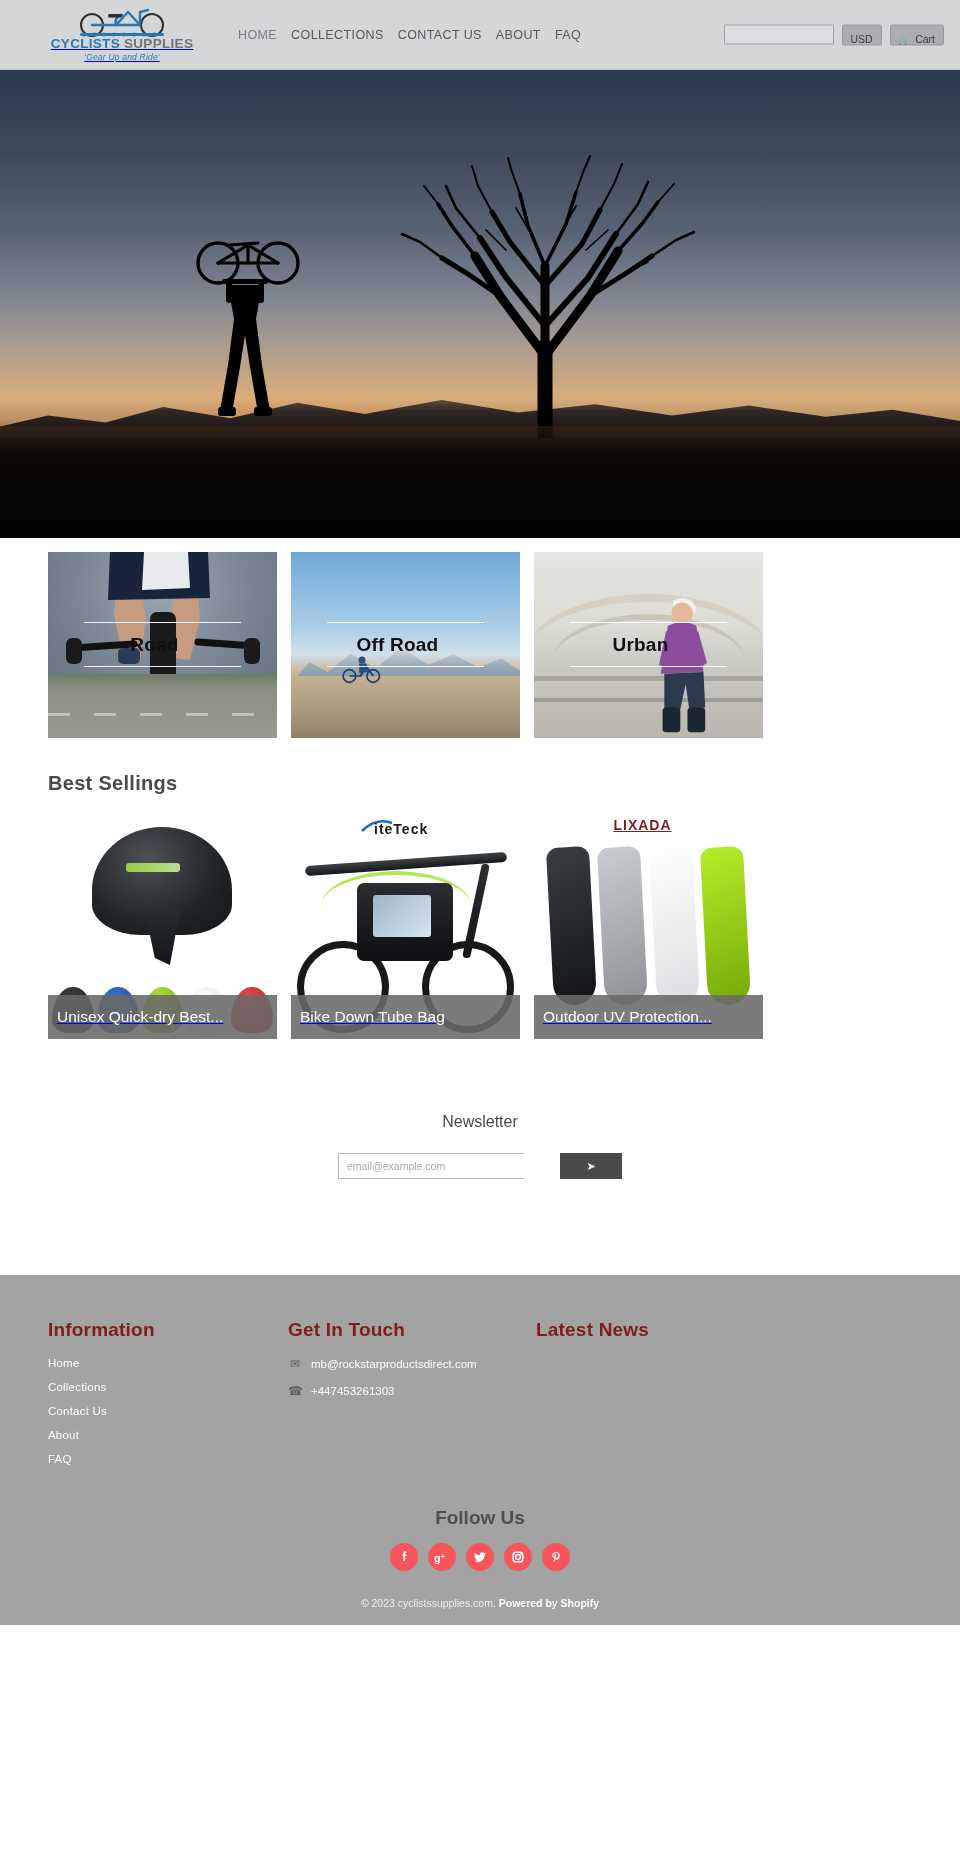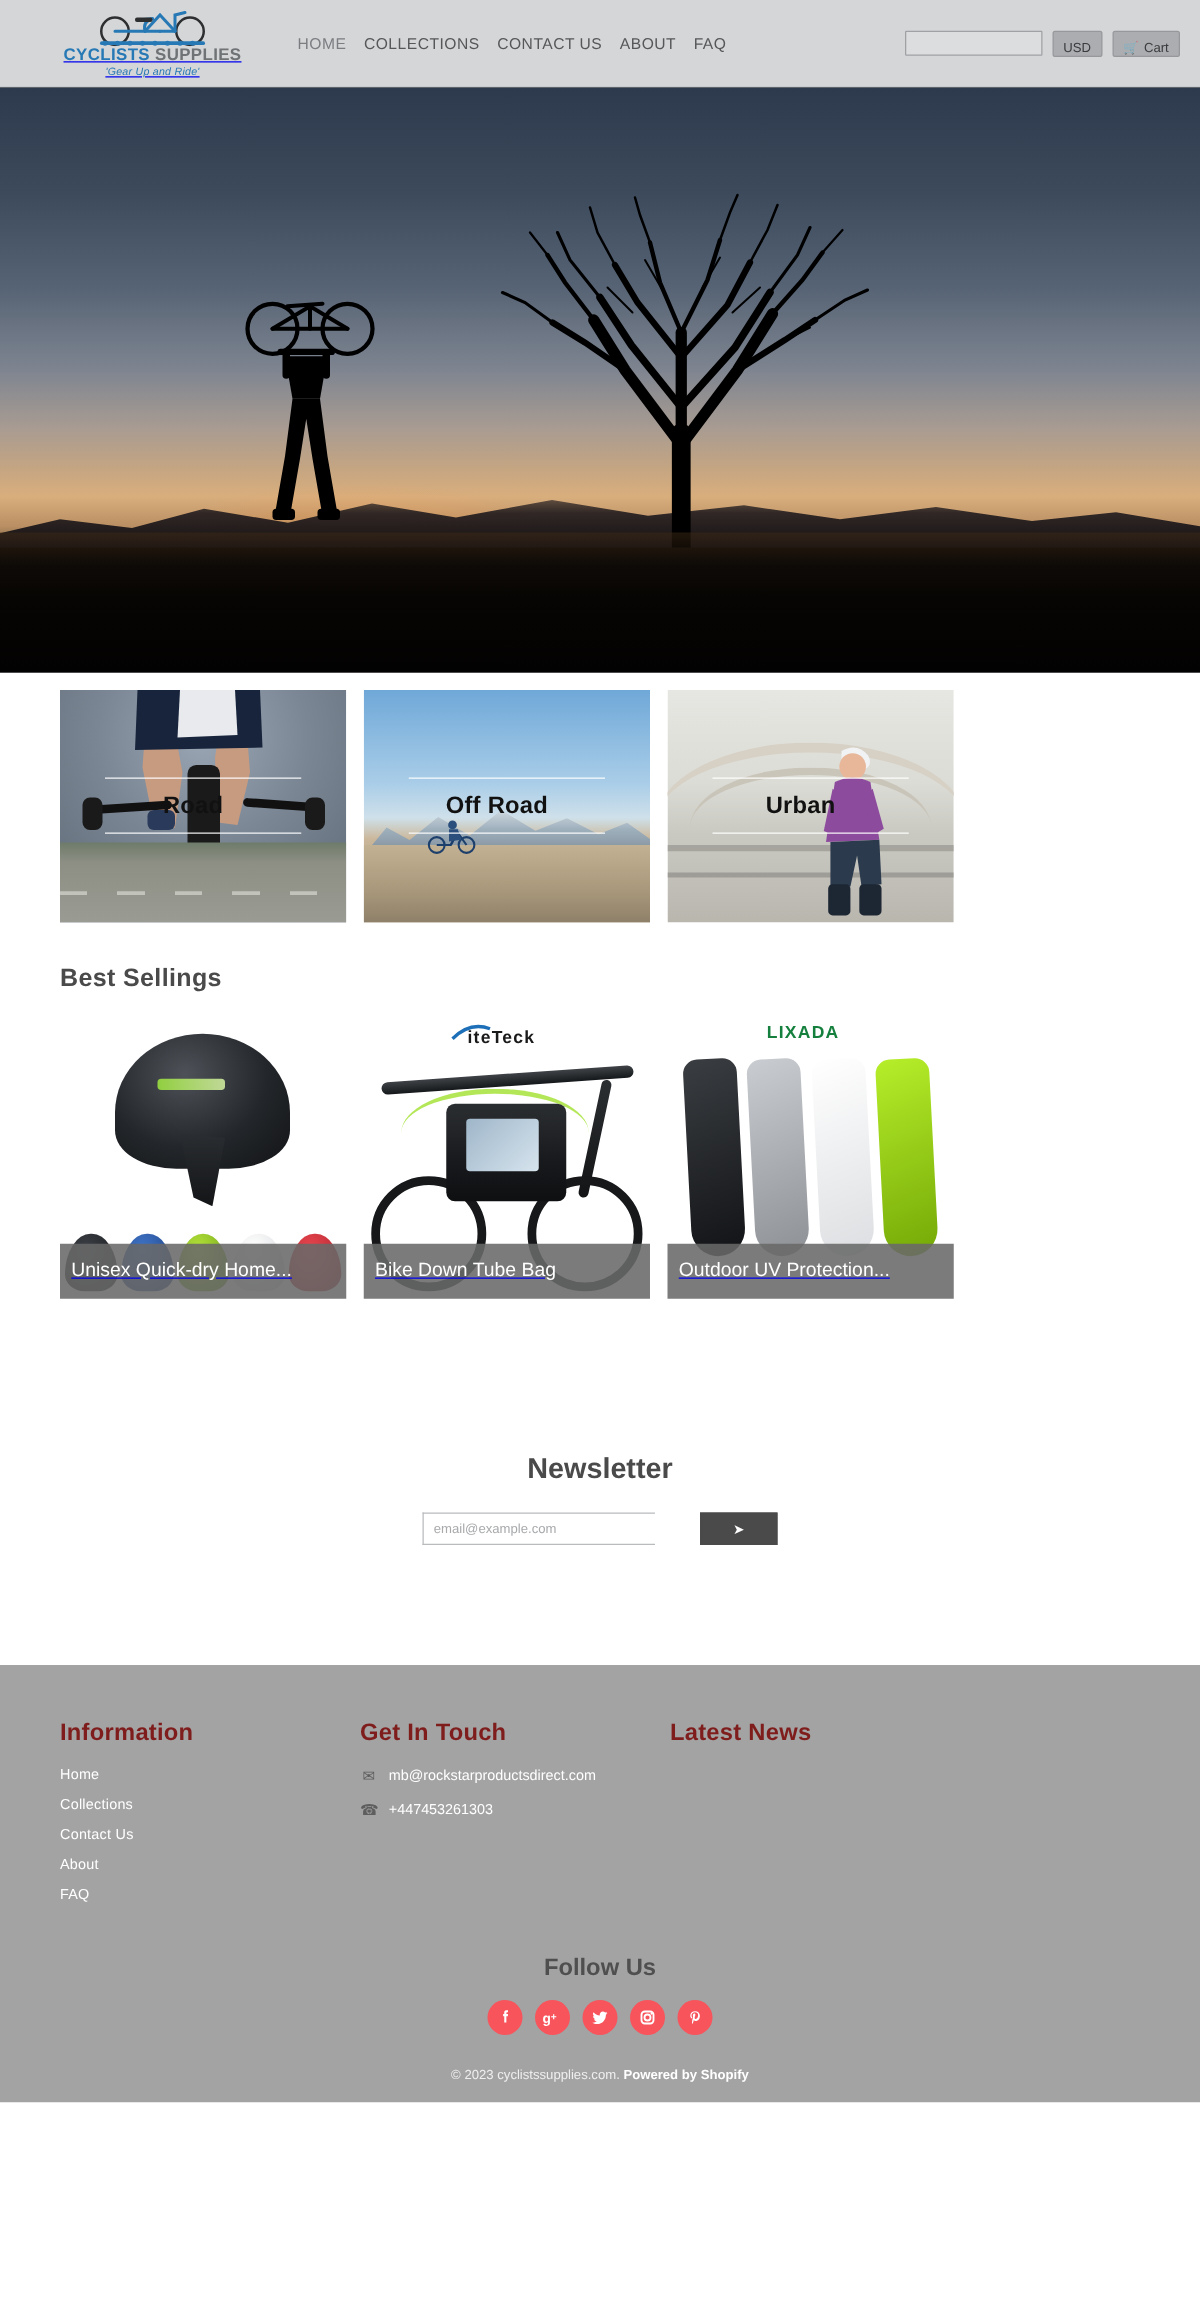"LIXADA" div.brand-tag { color: #15803d -> #7f1d1d; text-decoration: none -> underline }
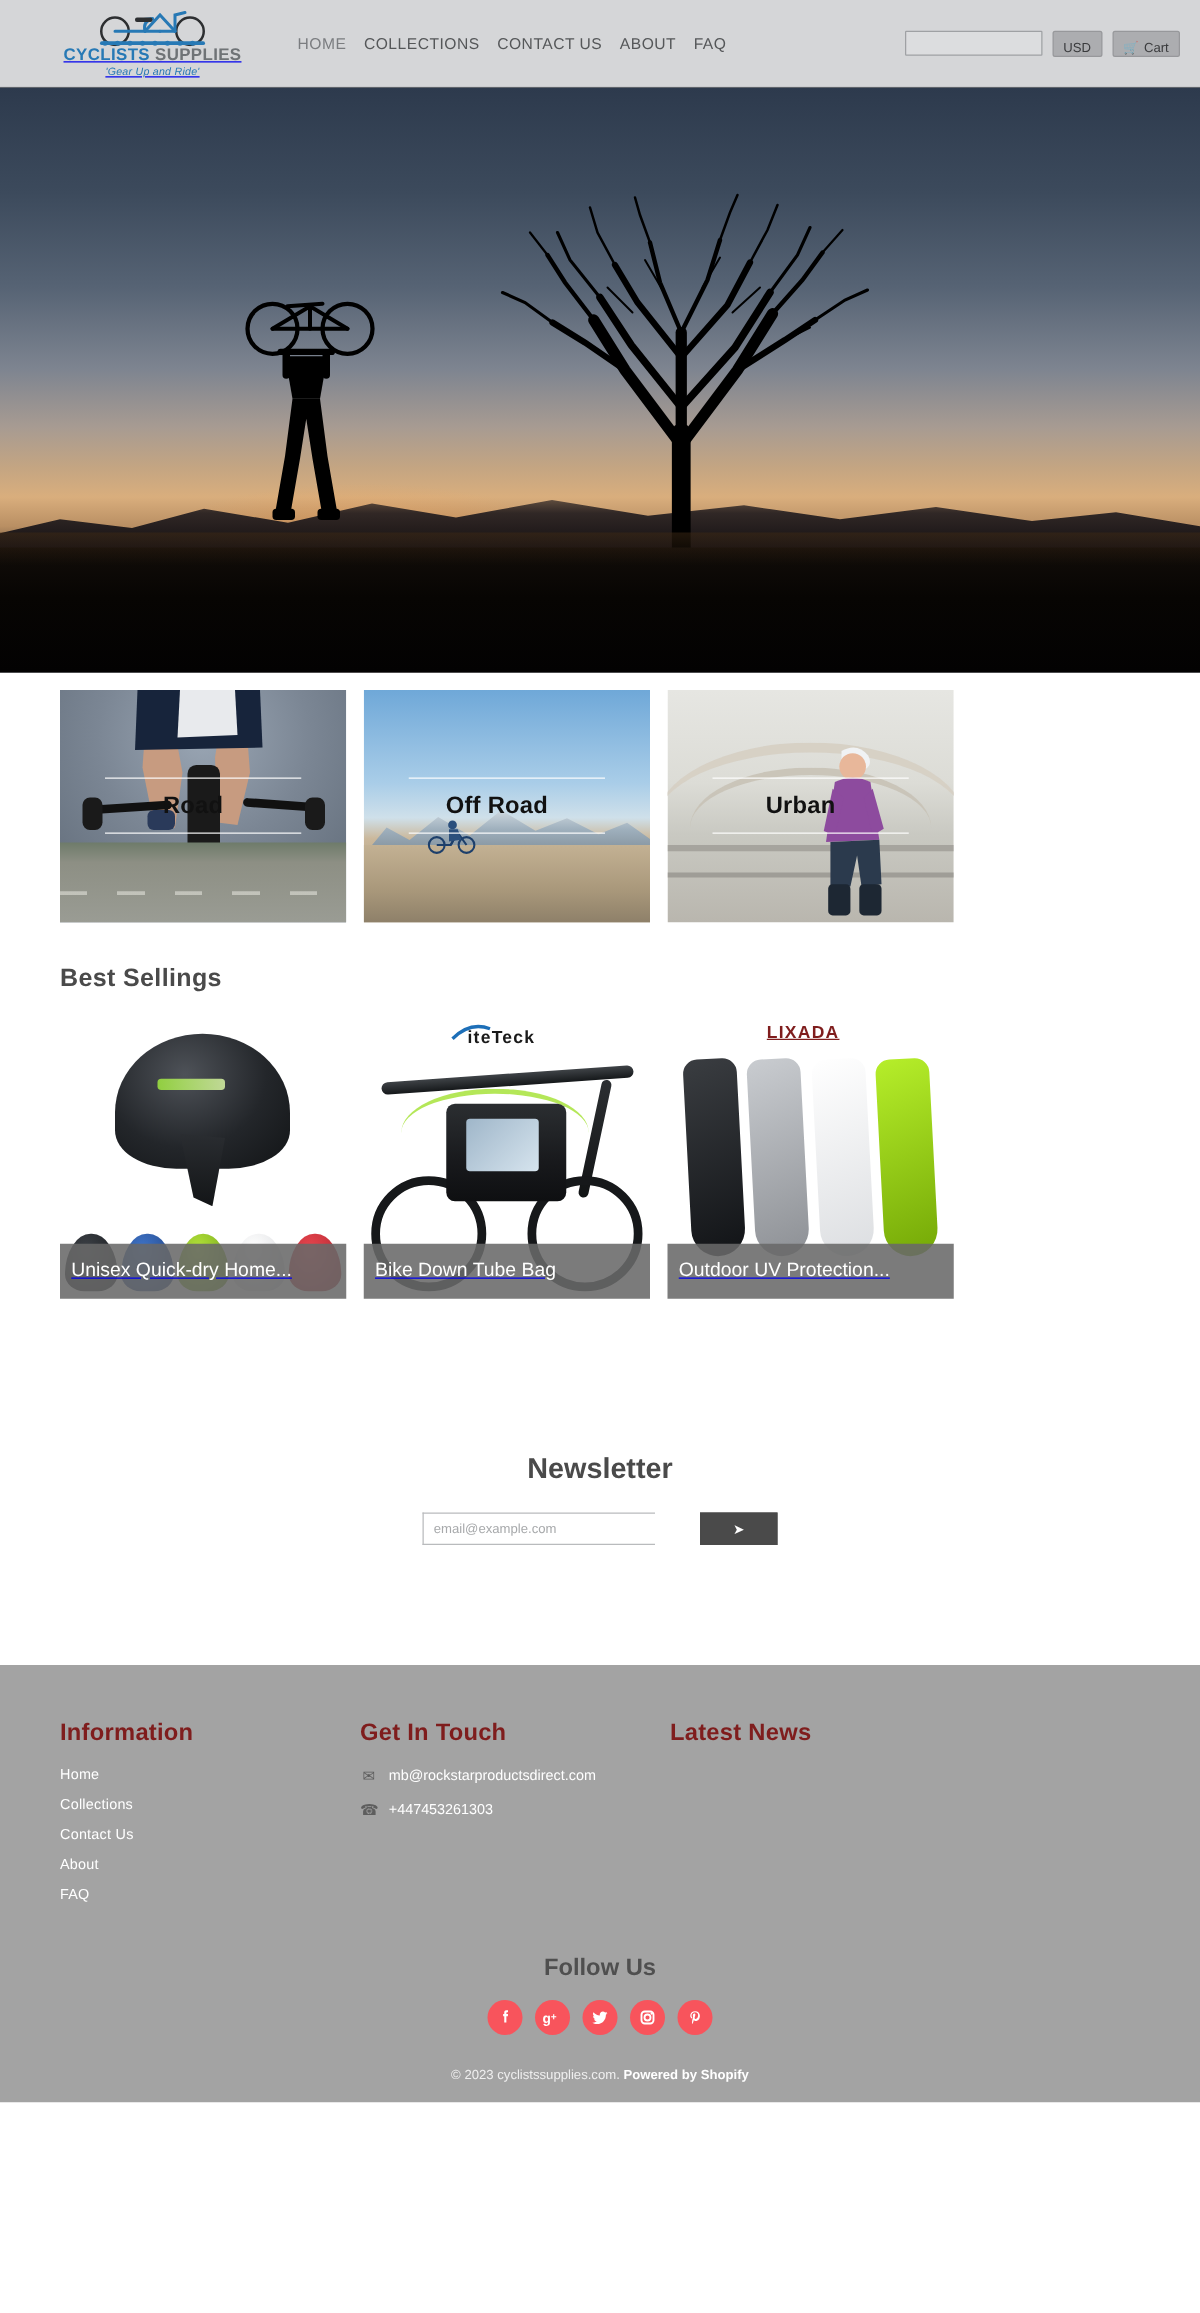"Unisex Quick-dry Home..." div.product-title { text: Home -> Best }
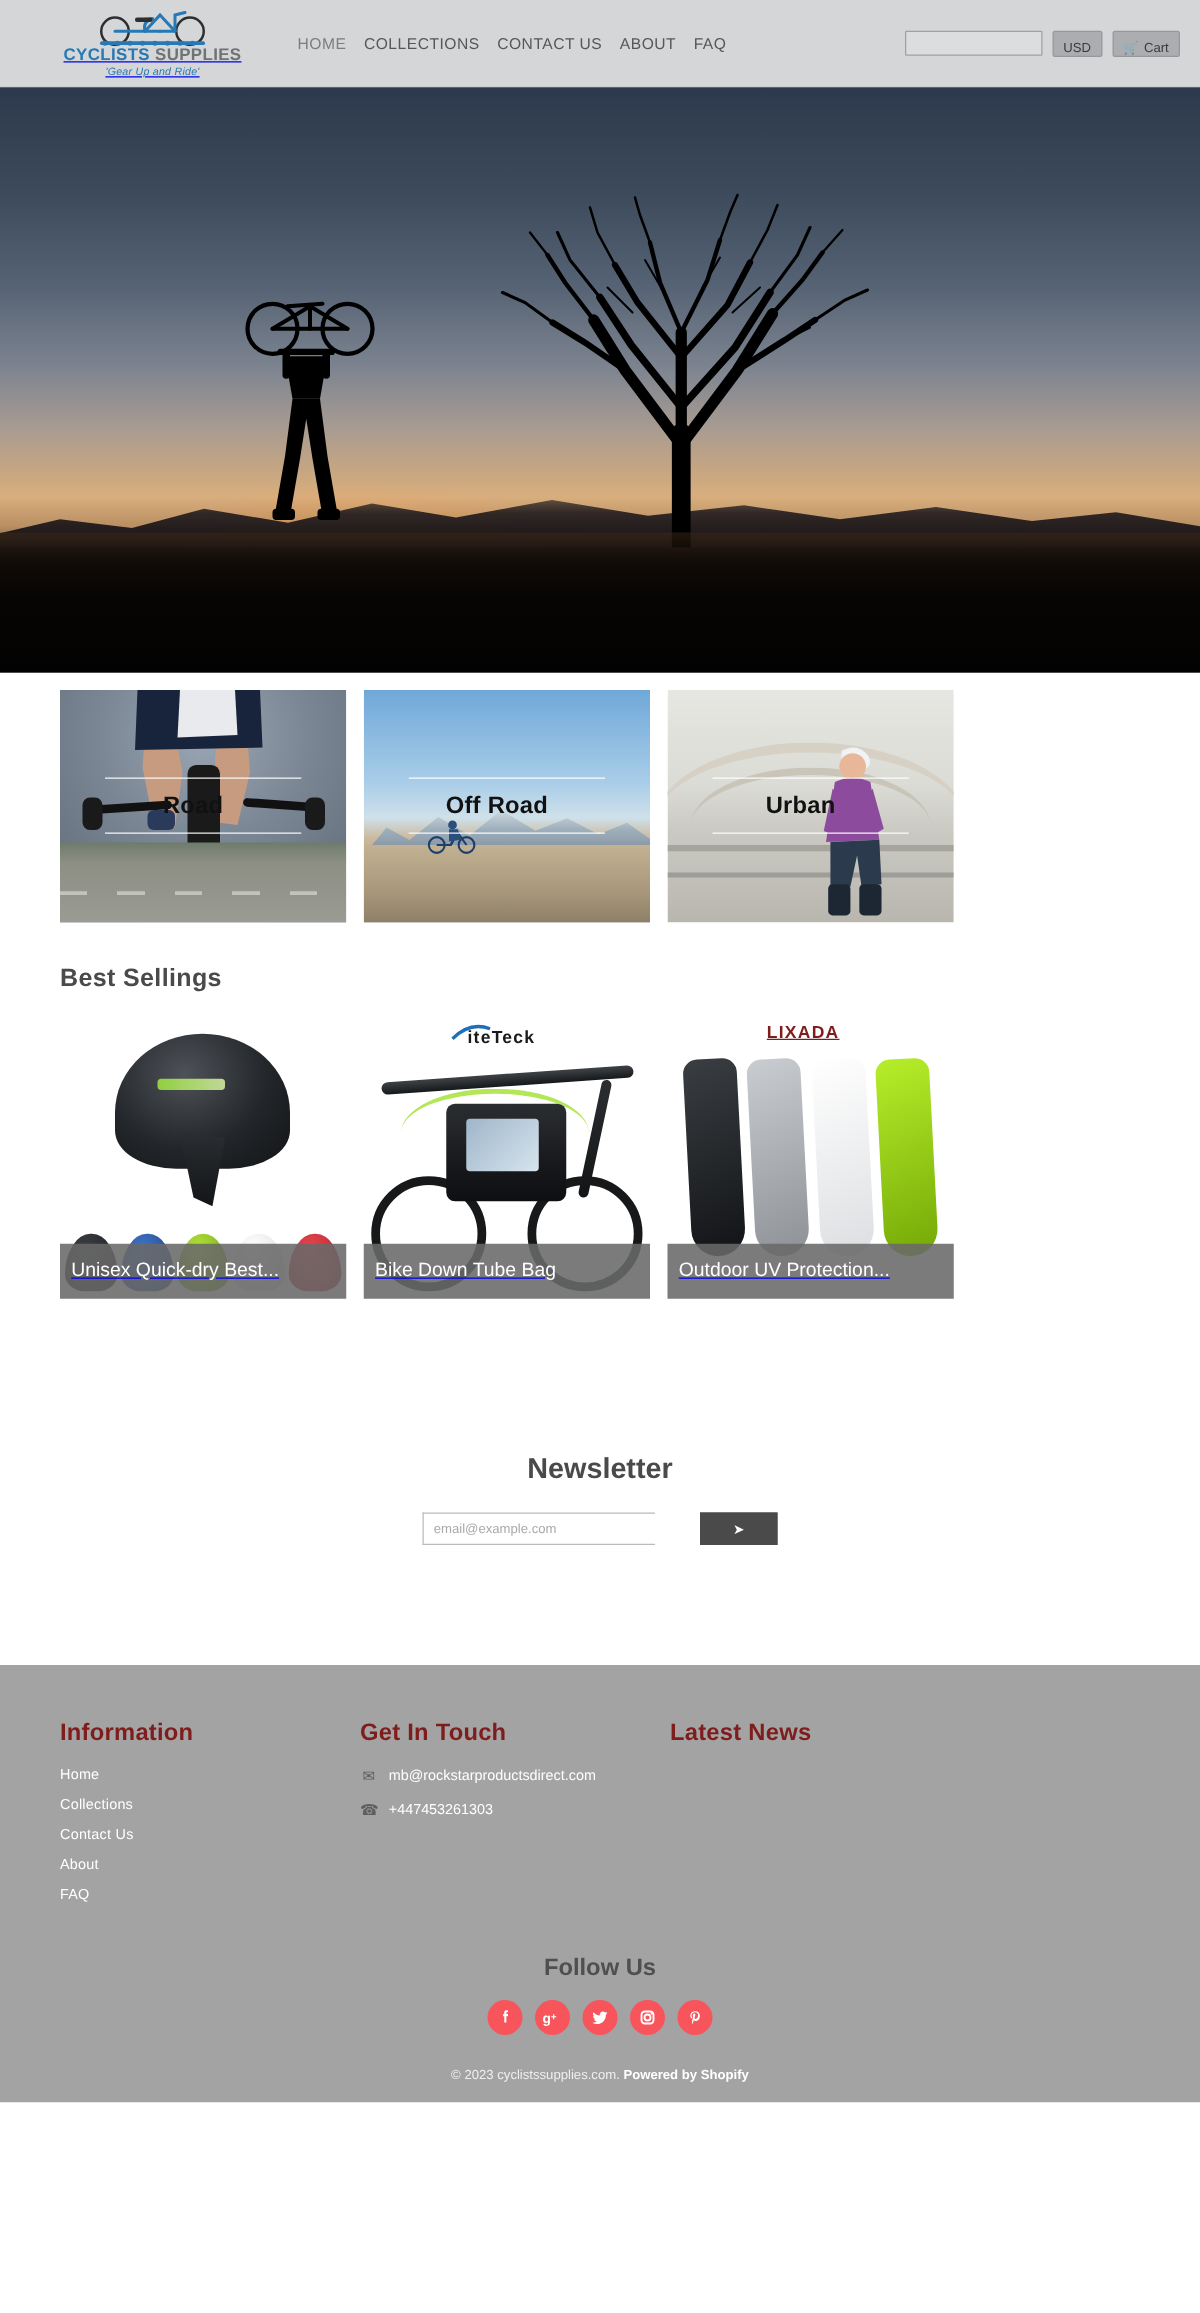"Newsletter" .news-title { font-size: 23px -> 16px; font-weight: bold -> normal; margin-top: 48px -> none }
